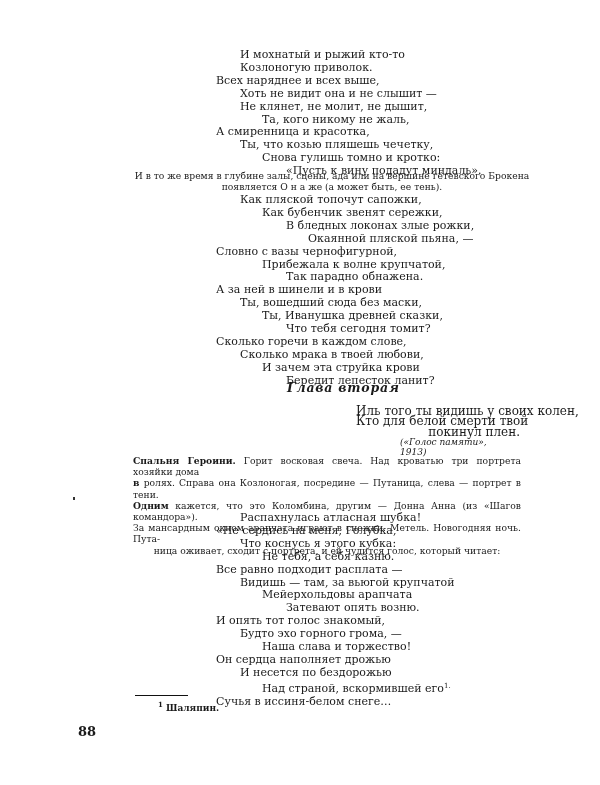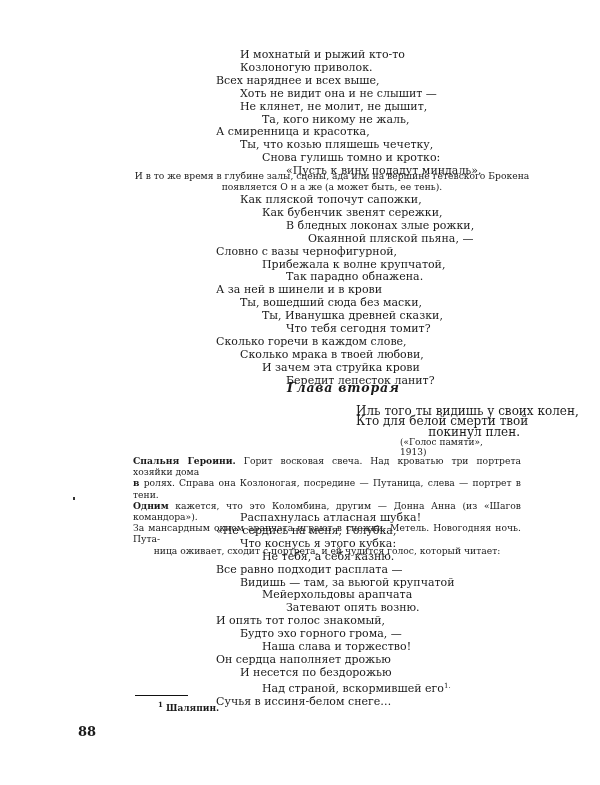"(«Голос памяти», 1913)" .epi-src { font-style: none -> italic }
